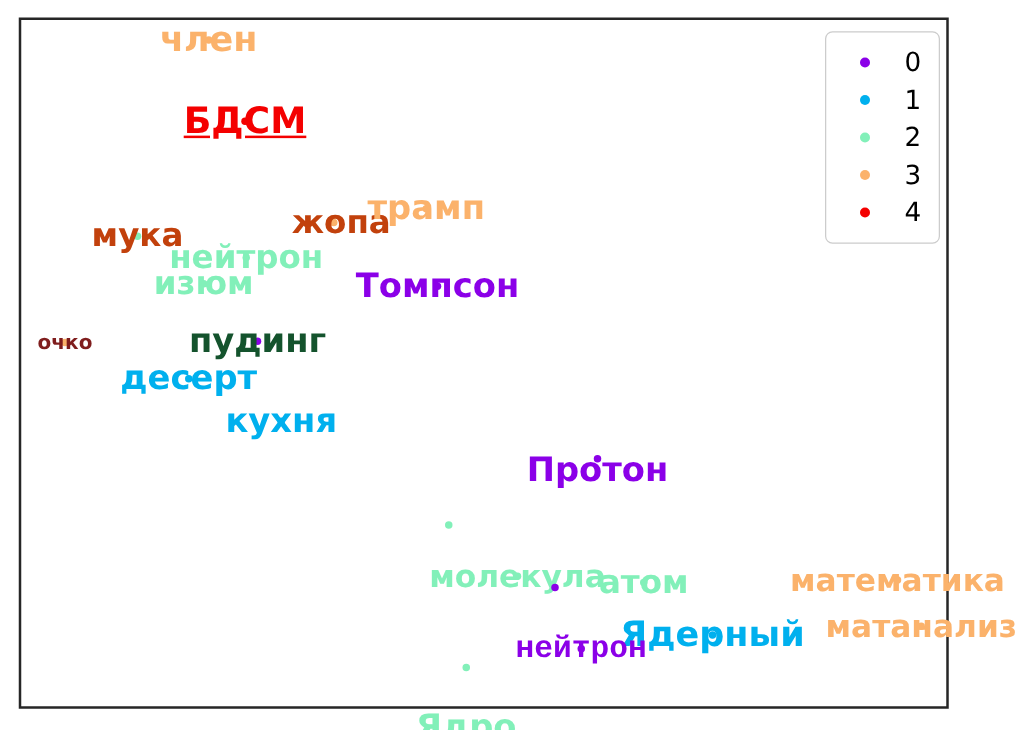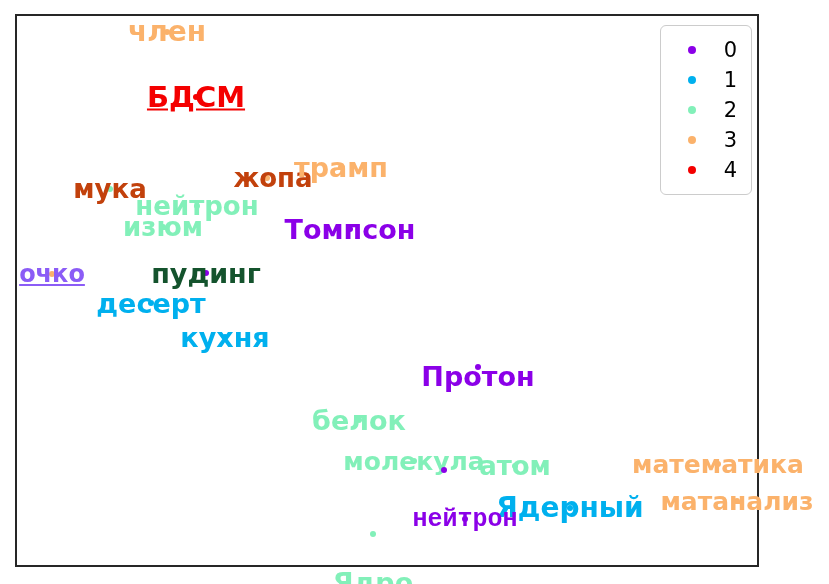"очко" span.word-point { color: #8b5cf6 -> #7f1d1d; font-size: 24px -> 16px; text-decoration: underline -> none }
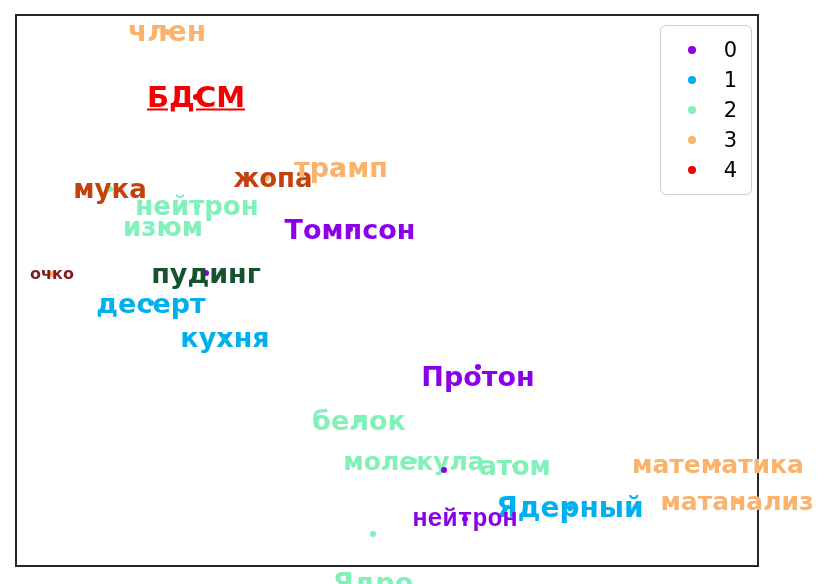"белок" span.word-point { html: <span>белок</span> -> none }
